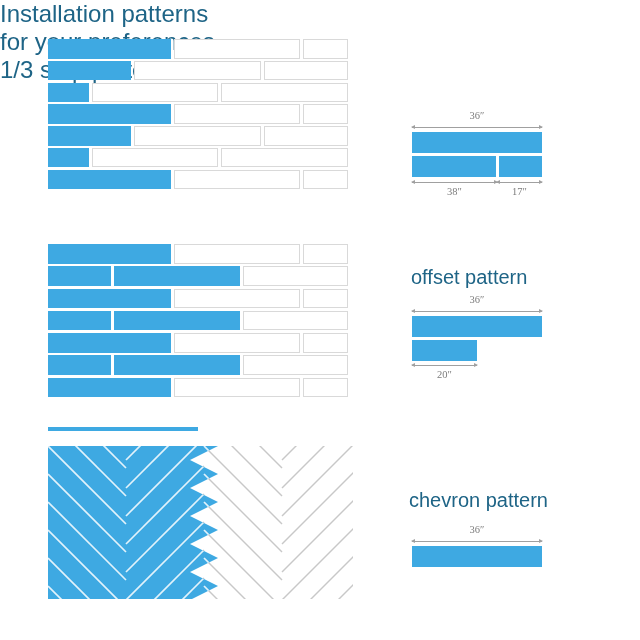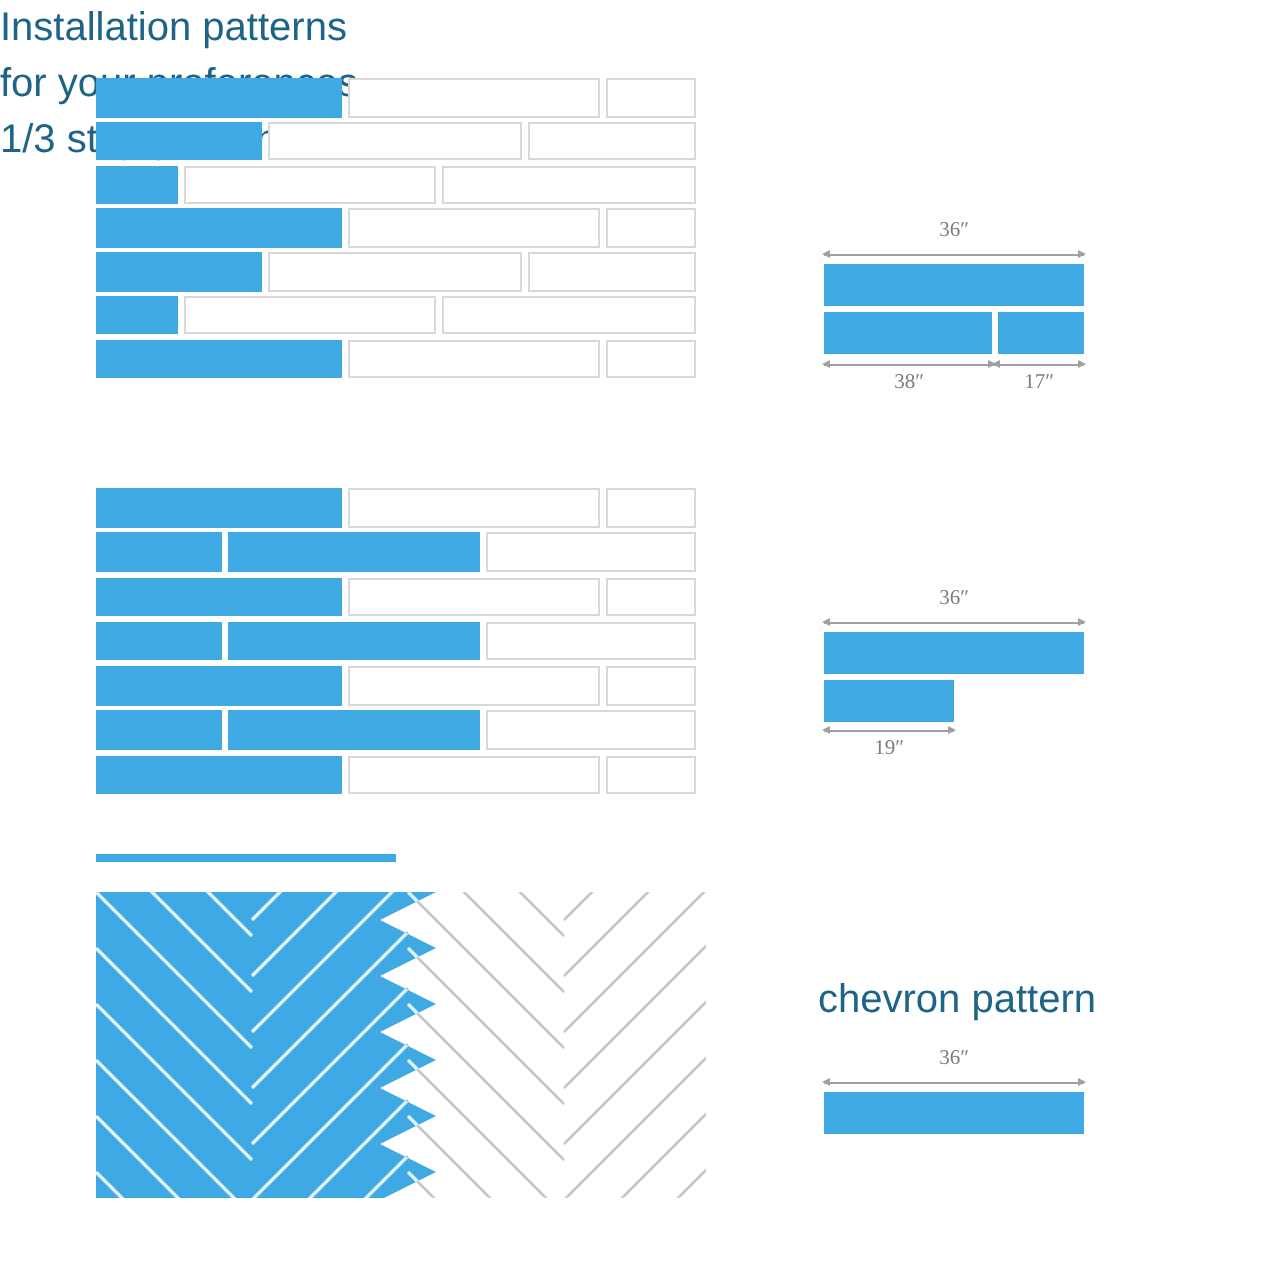"Installation patterns" #title { font-size: 20px -> 24px }
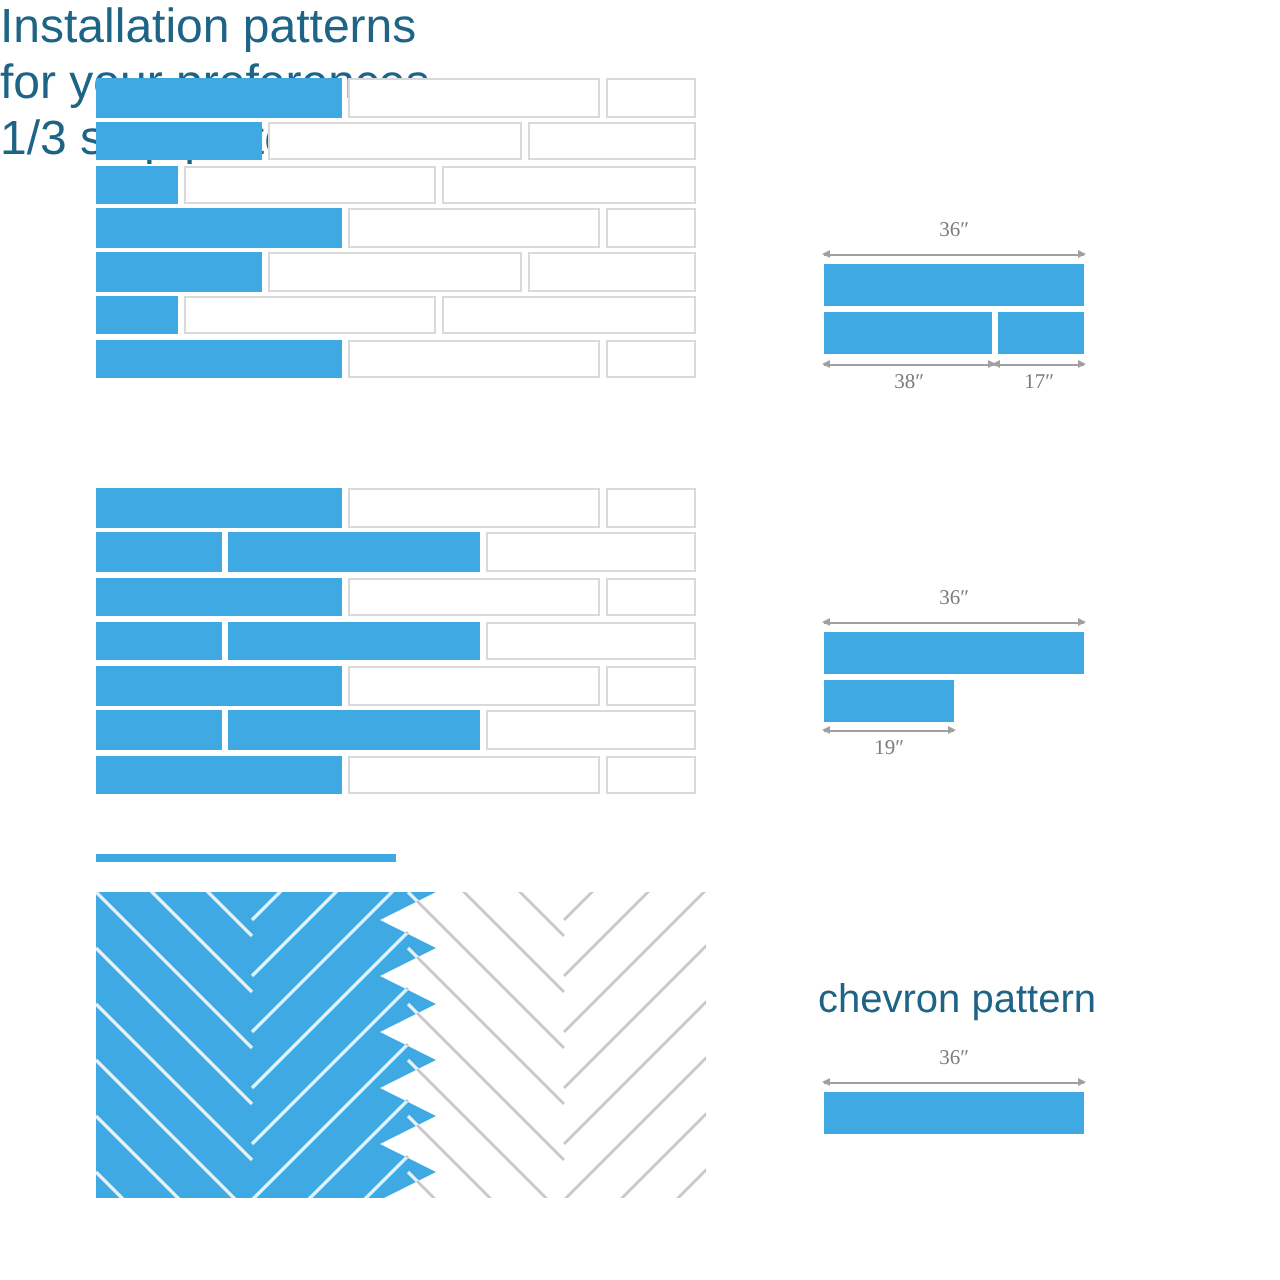"offset pattern" div.h { html: none -> <div>offset pattern</div> }
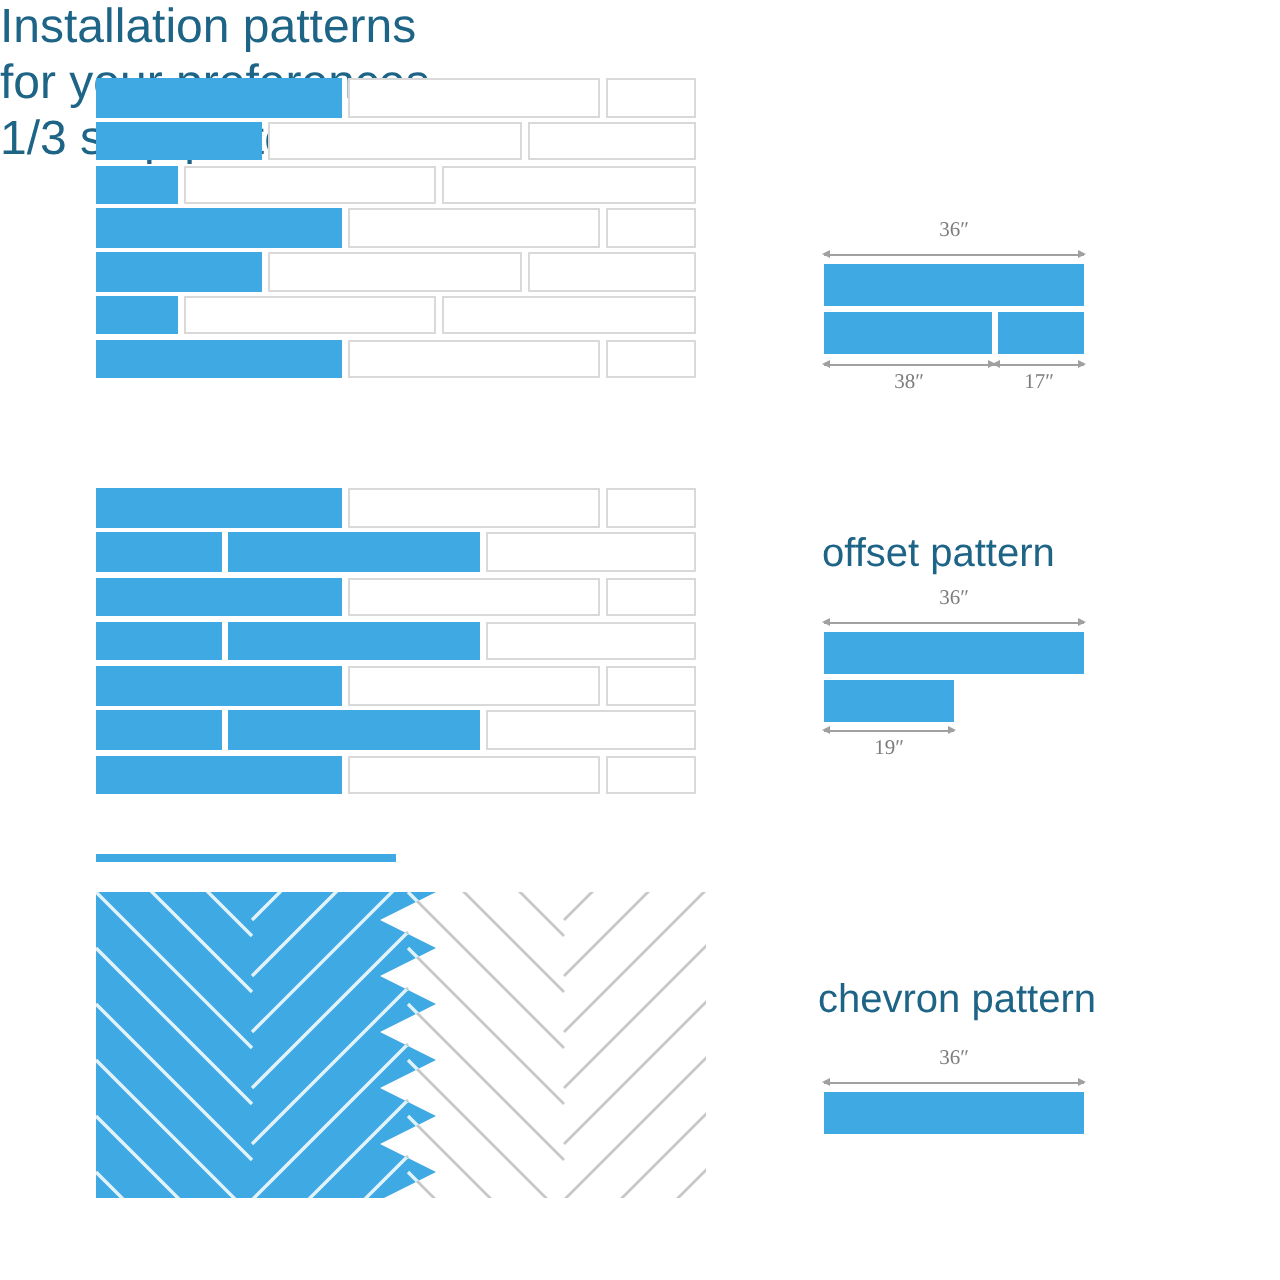"19″" div.dlabel { text: 19 -> 20 }
